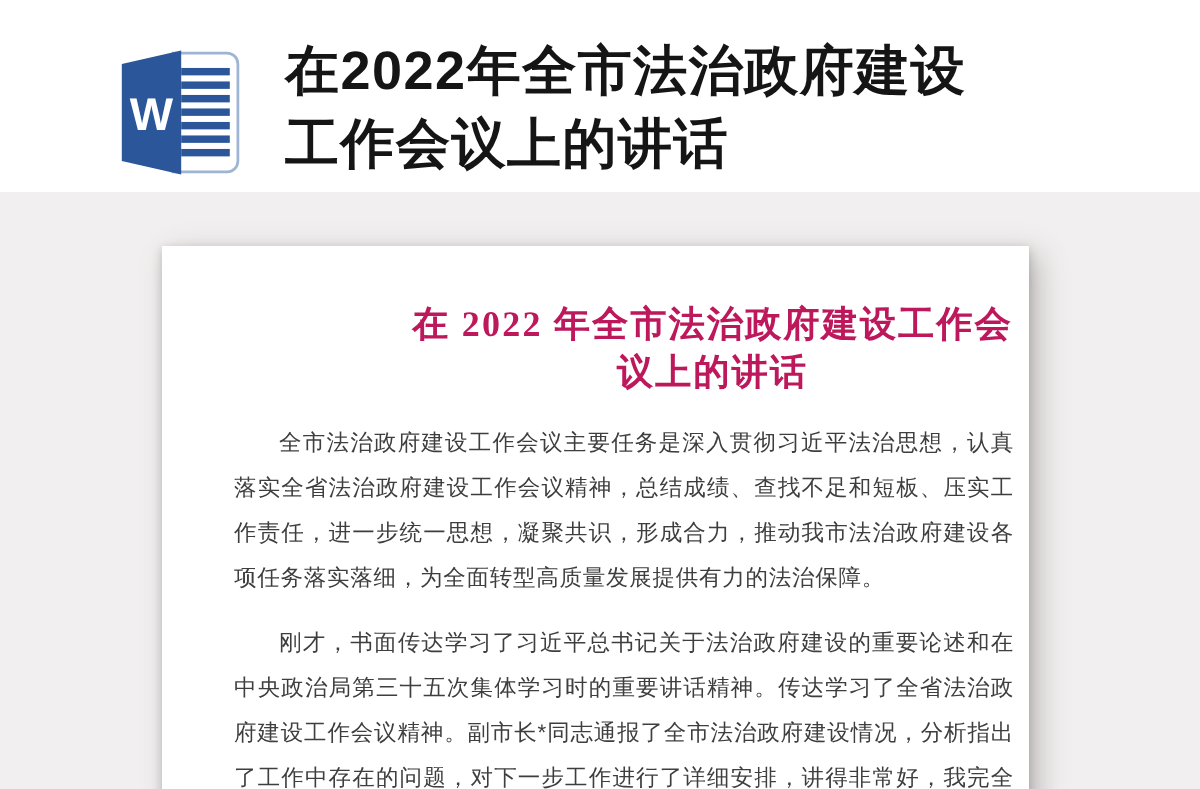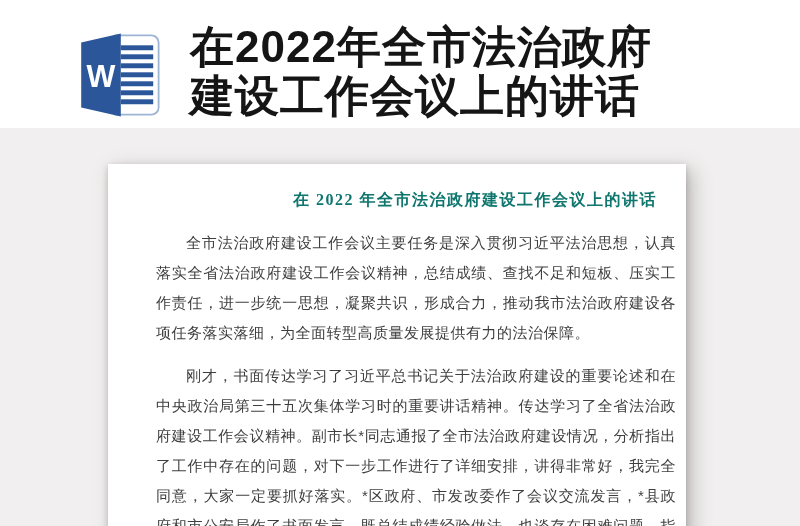"在2022年全市法治政府建设工作会议上的讲话" .site-title { font-size: 44px -> 36px }
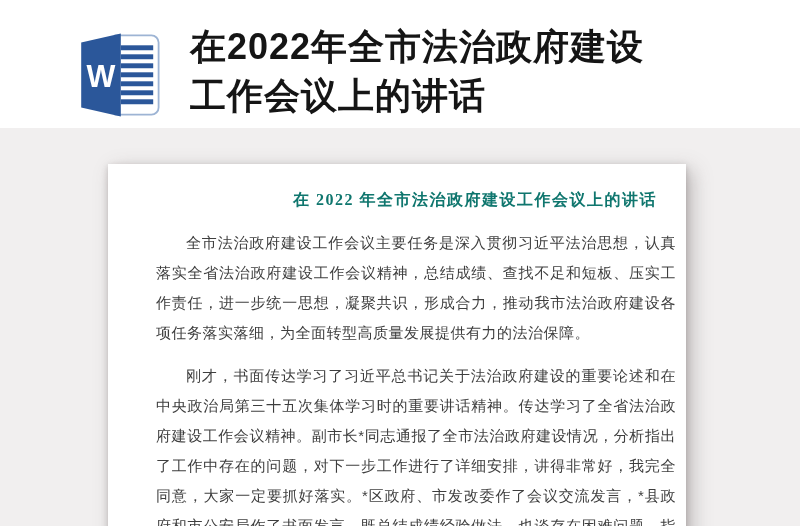"在 2022 年全市法治政府建设工作会议上的讲话" .doc-title { color: #0f766e -> #be185d; font-size: 16px -> 24px; margin-top: 0 -> 10px }
